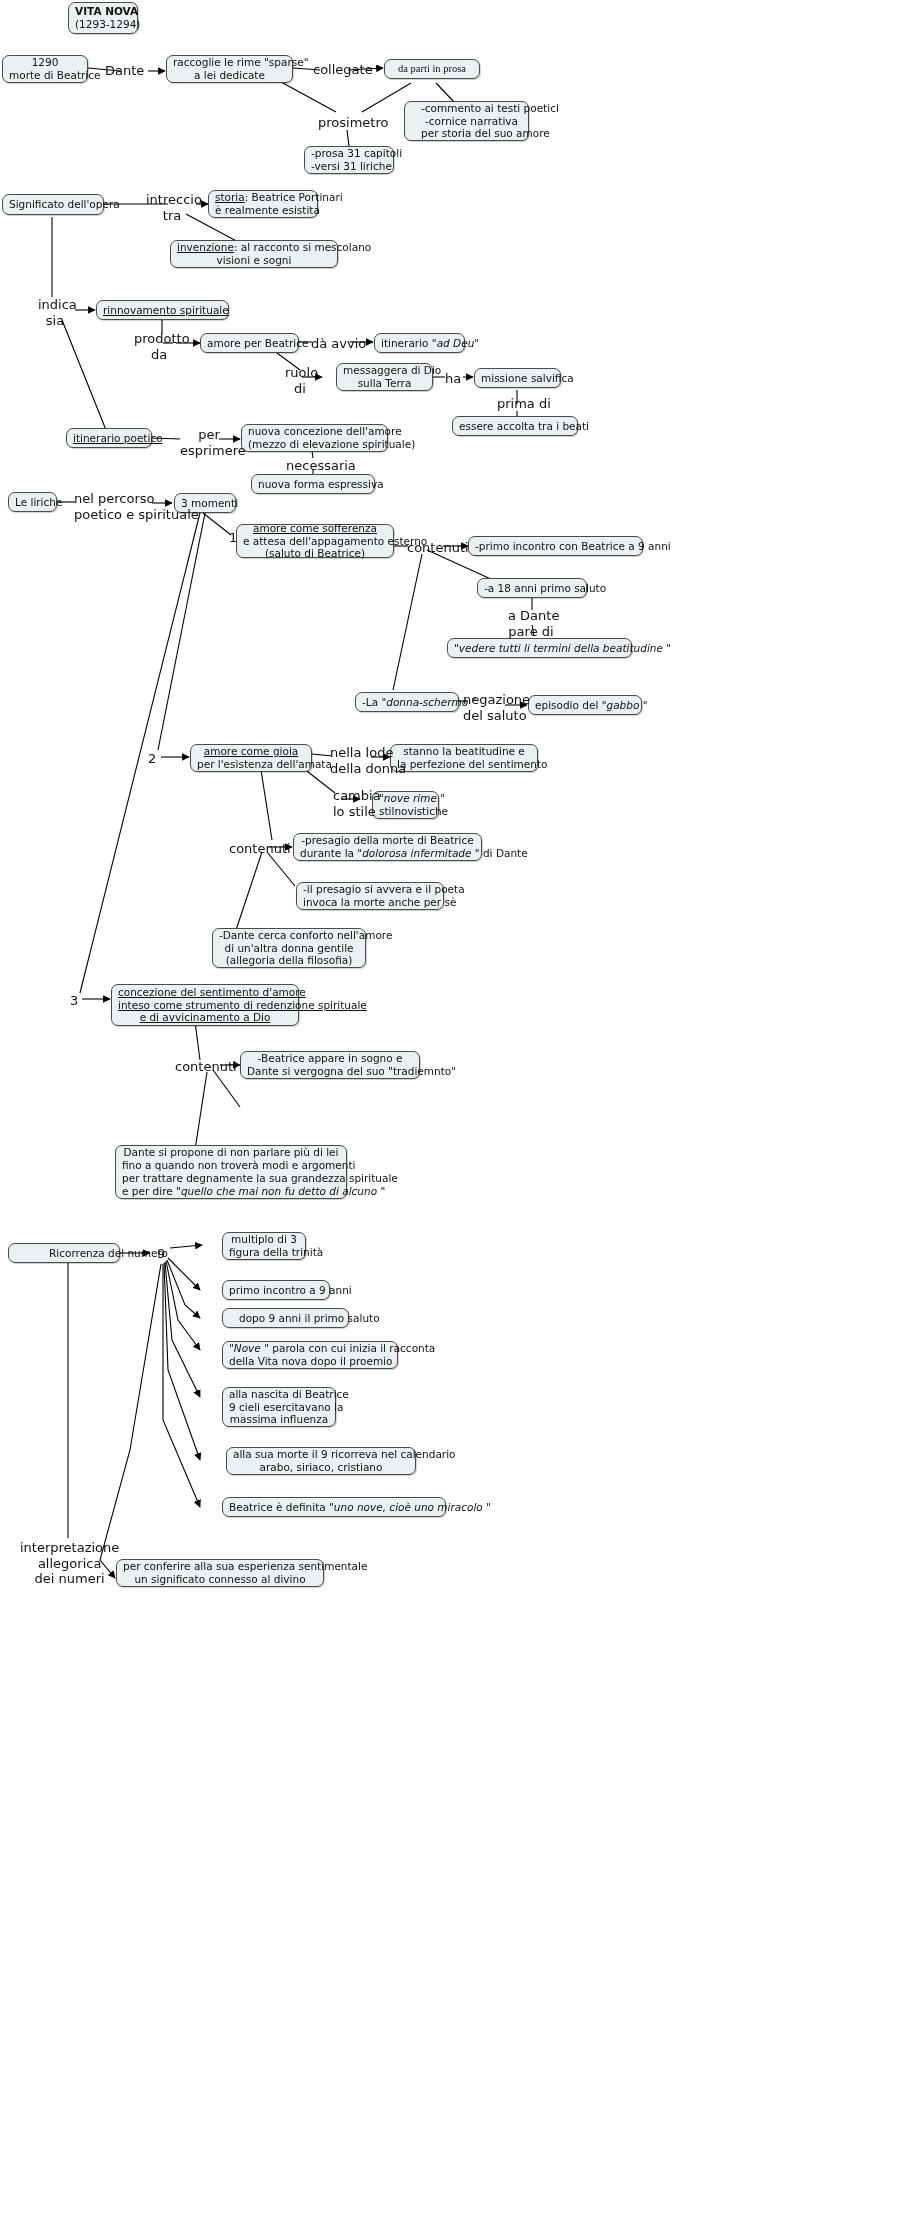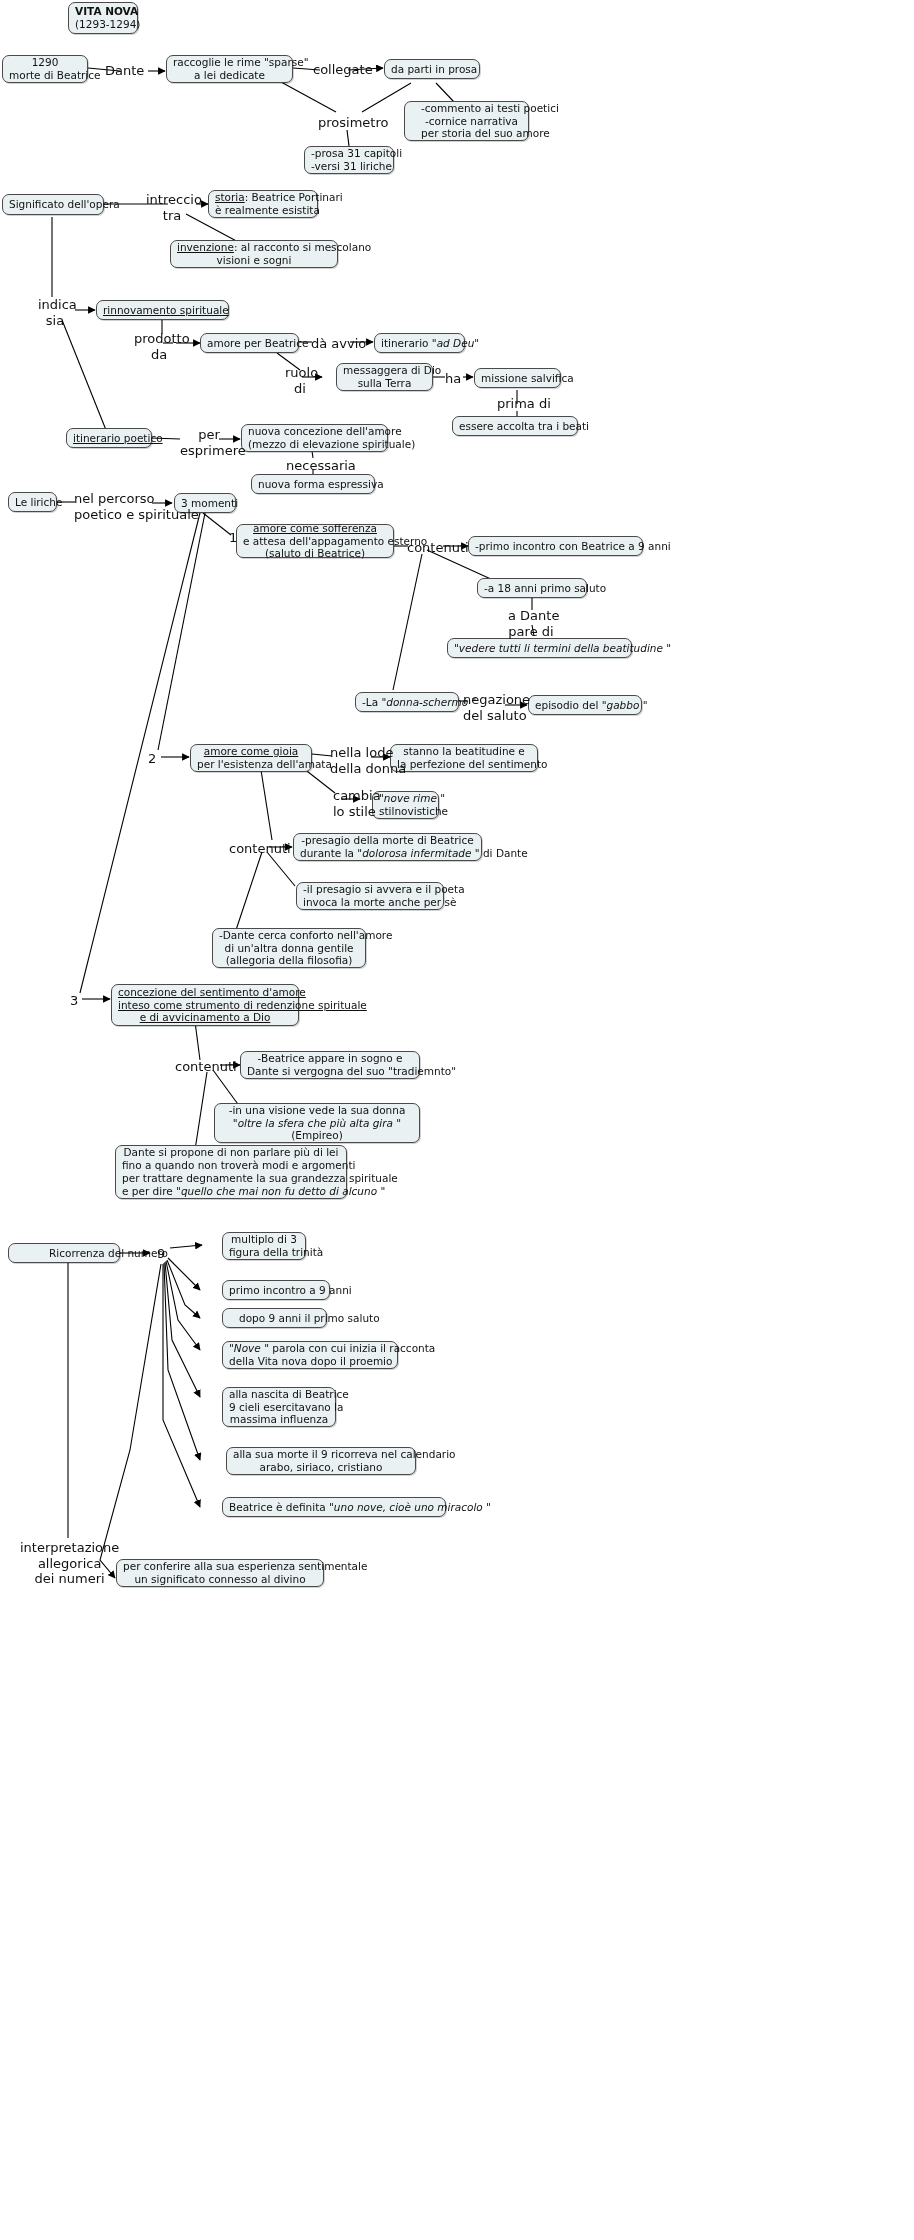"da parti in prosa" div.node { font-family: none -> Liberation Serif, serif }
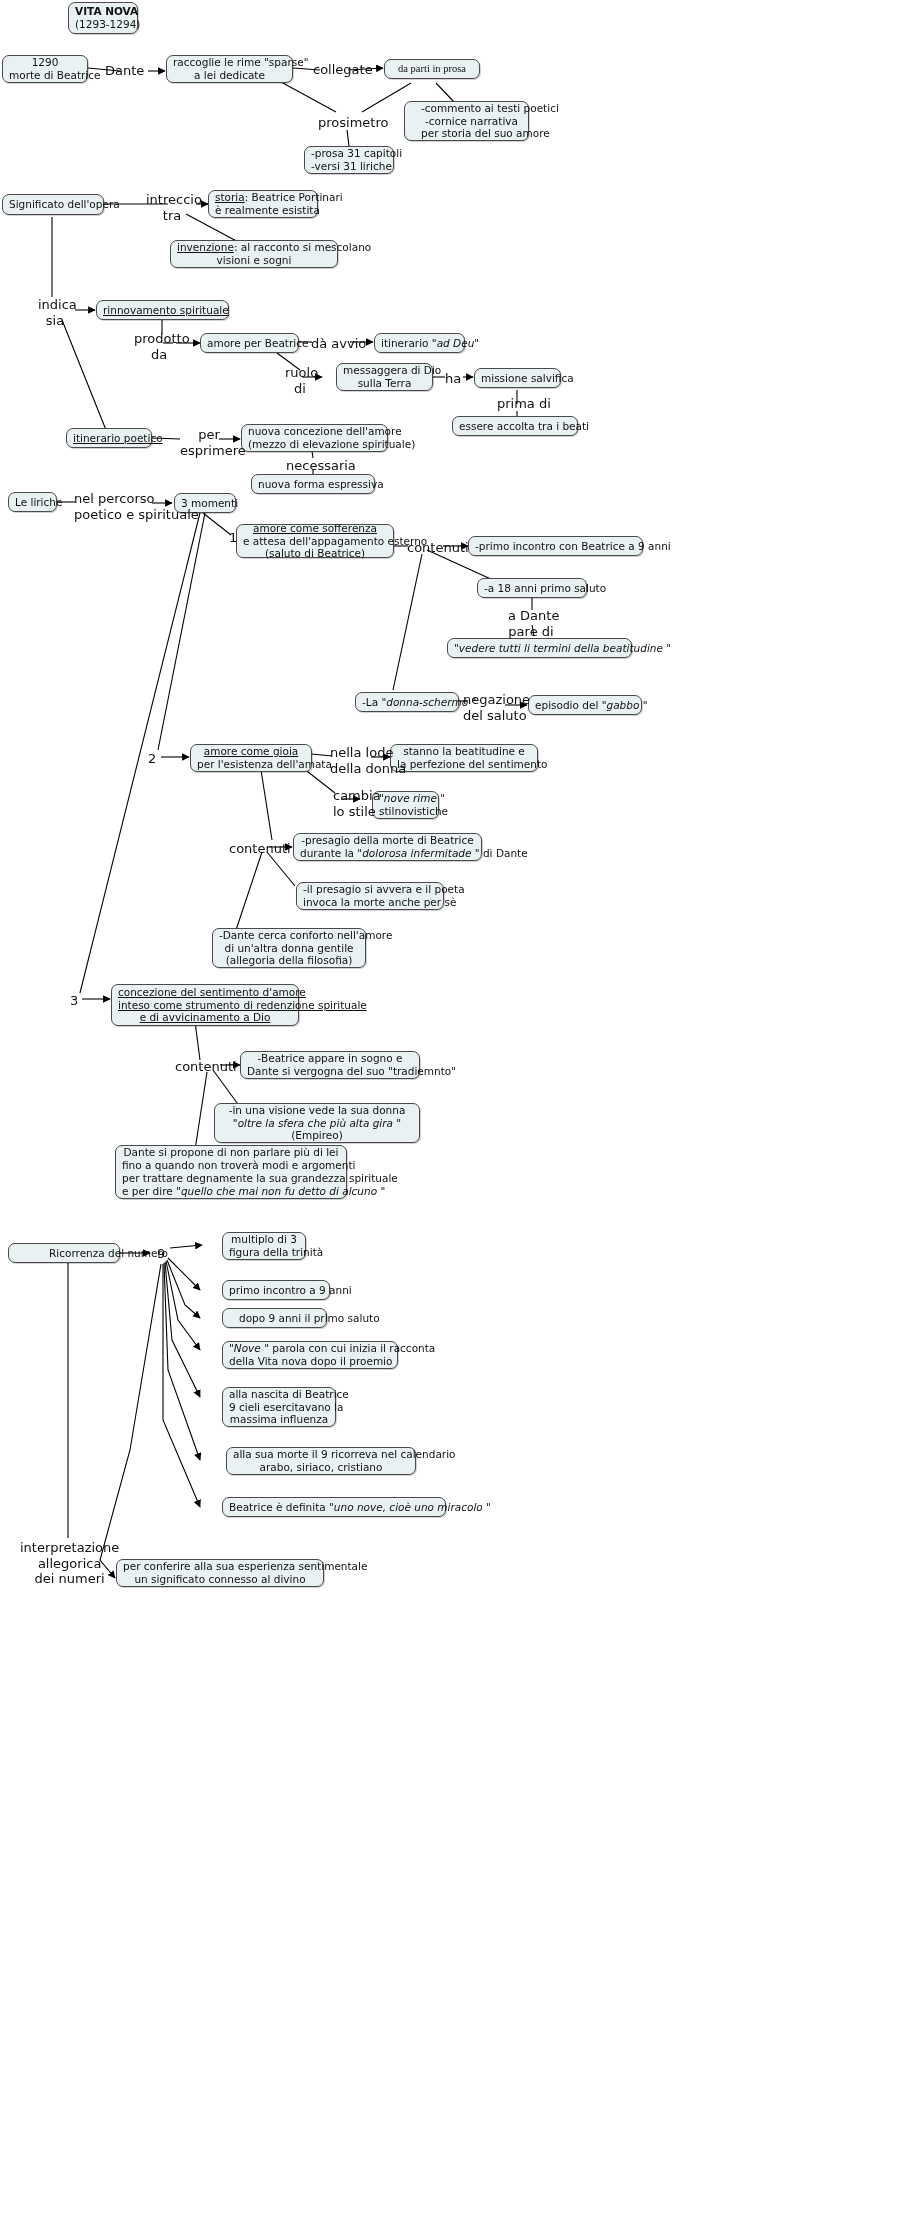"-in una visione vede la" div.node { html: <div> <div> <div>-in una visione vede la sua donna</div> <div><i>"oltre la sfera che più alta gira "</i></div> <div>(Empireo)</div> </div> </div> -> none }
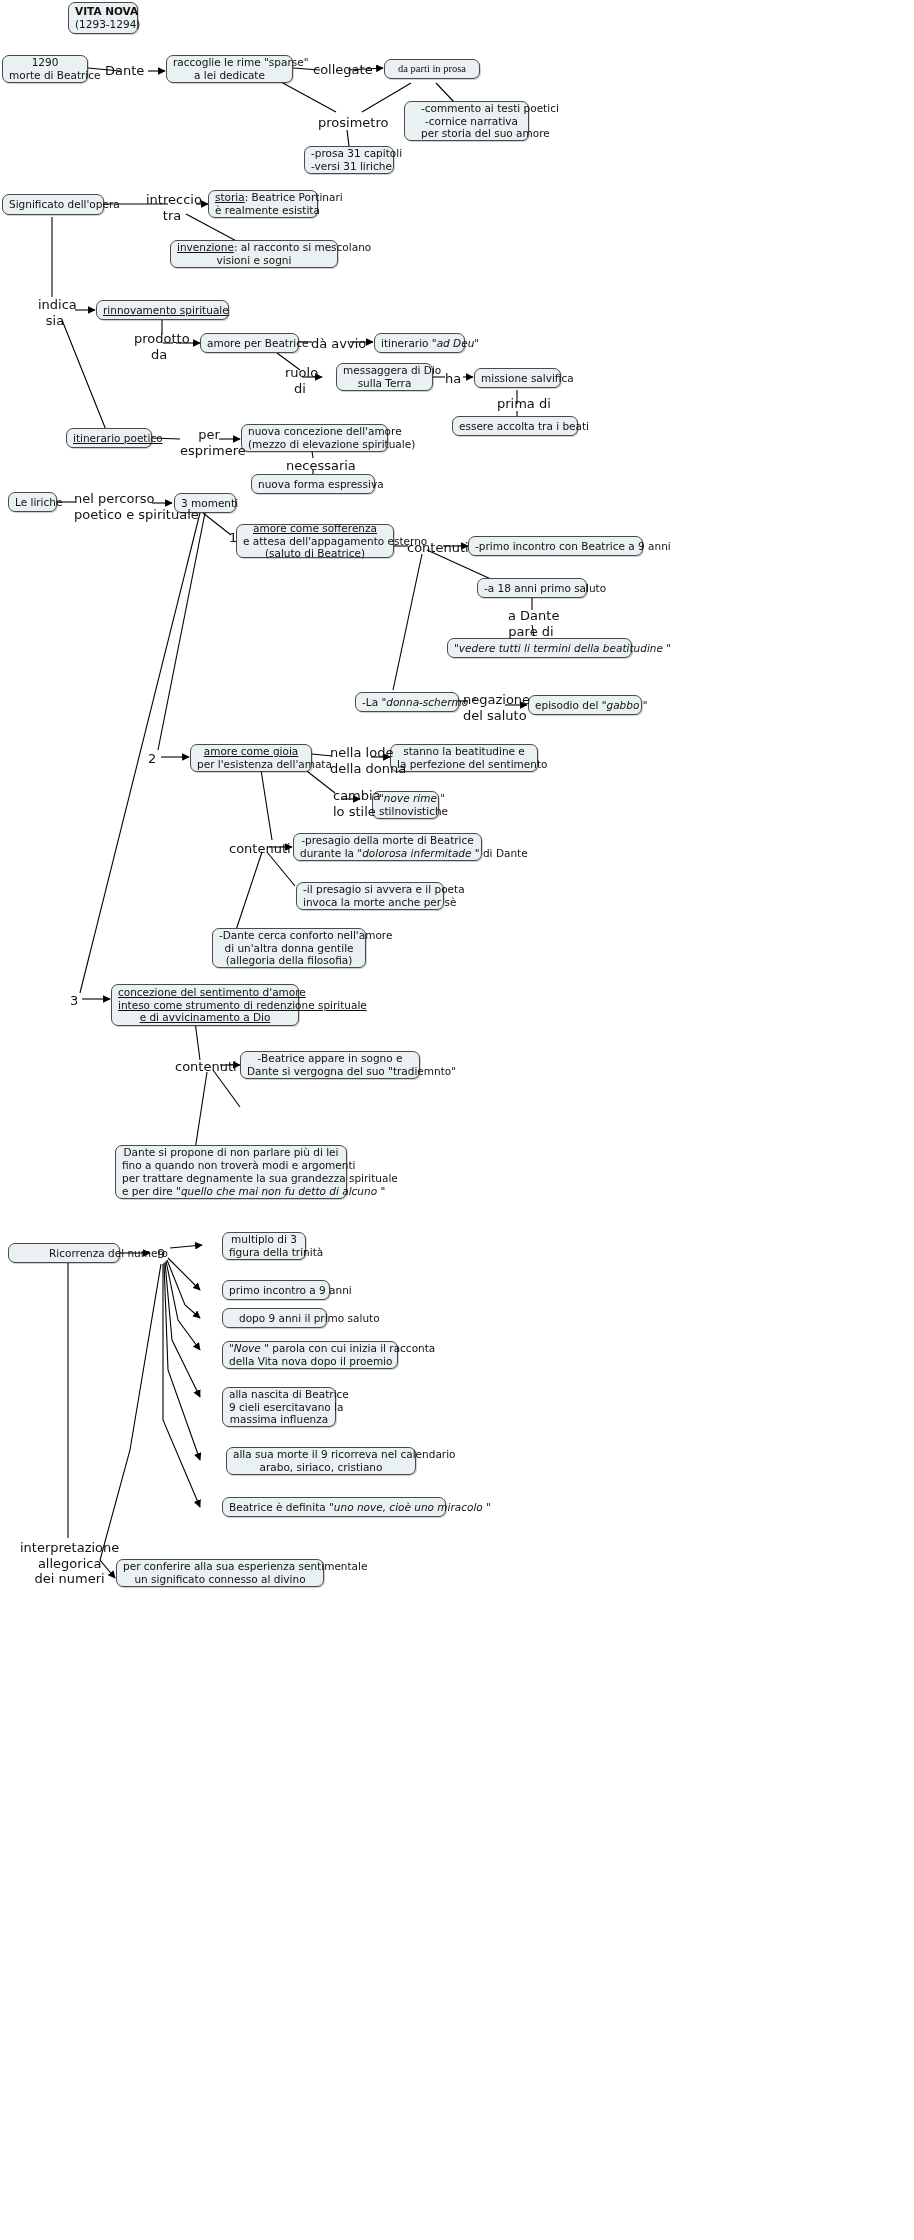"dopo 9 anni il primo" div.node { width: 105px -> 127px }
